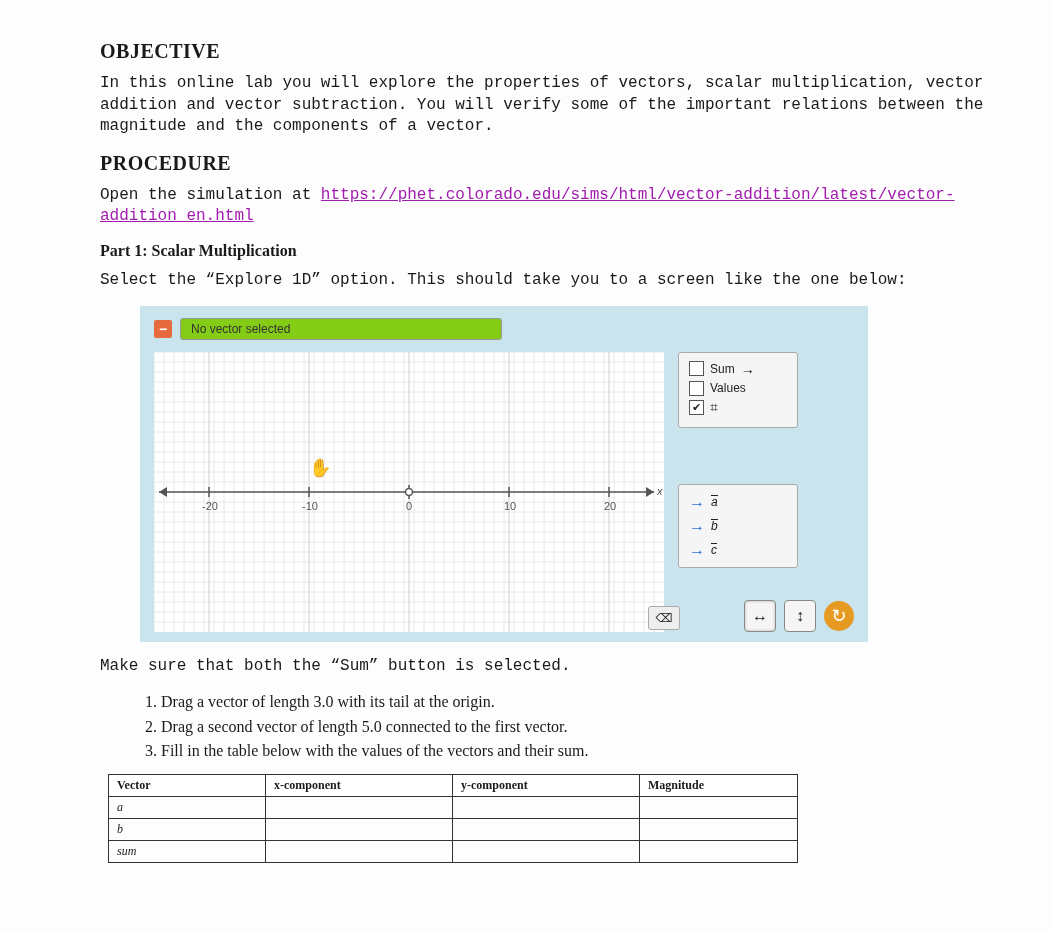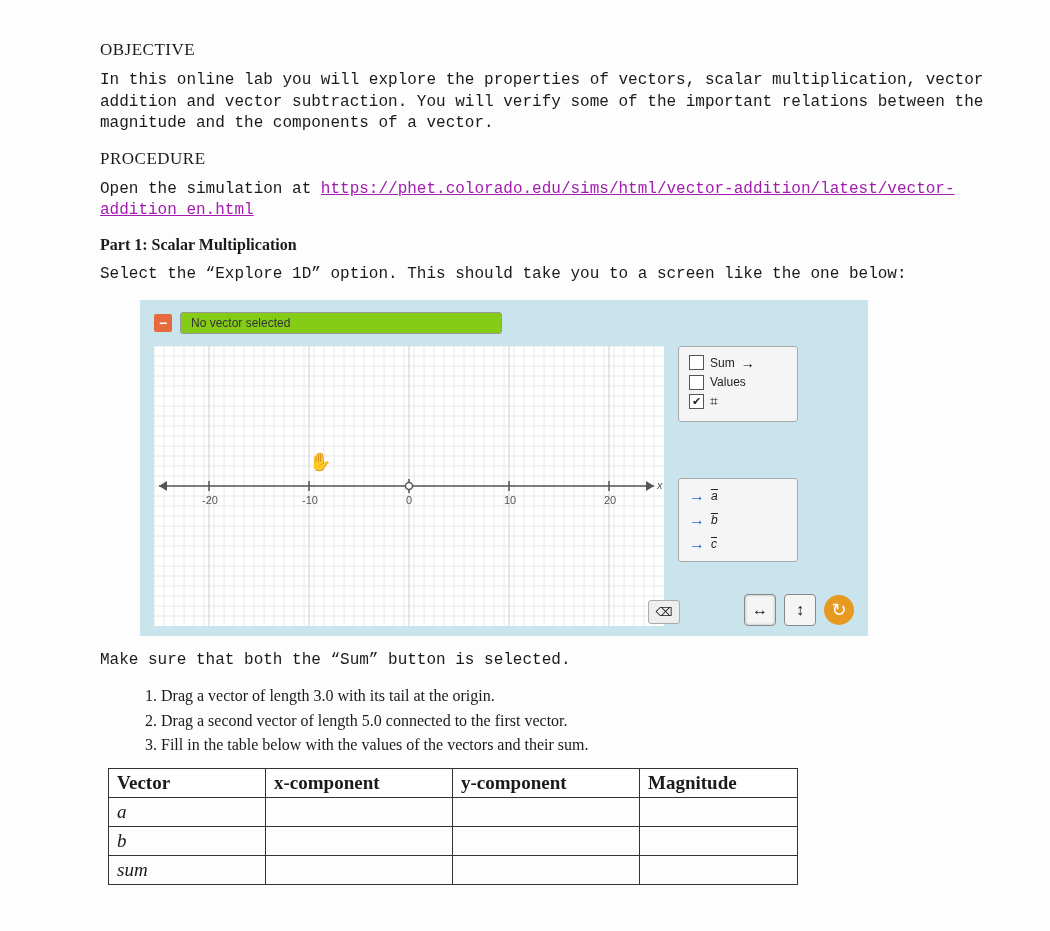"OBJECTIVE" h2.section { font-size: 17px -> 20px; font-weight: normal -> bold }
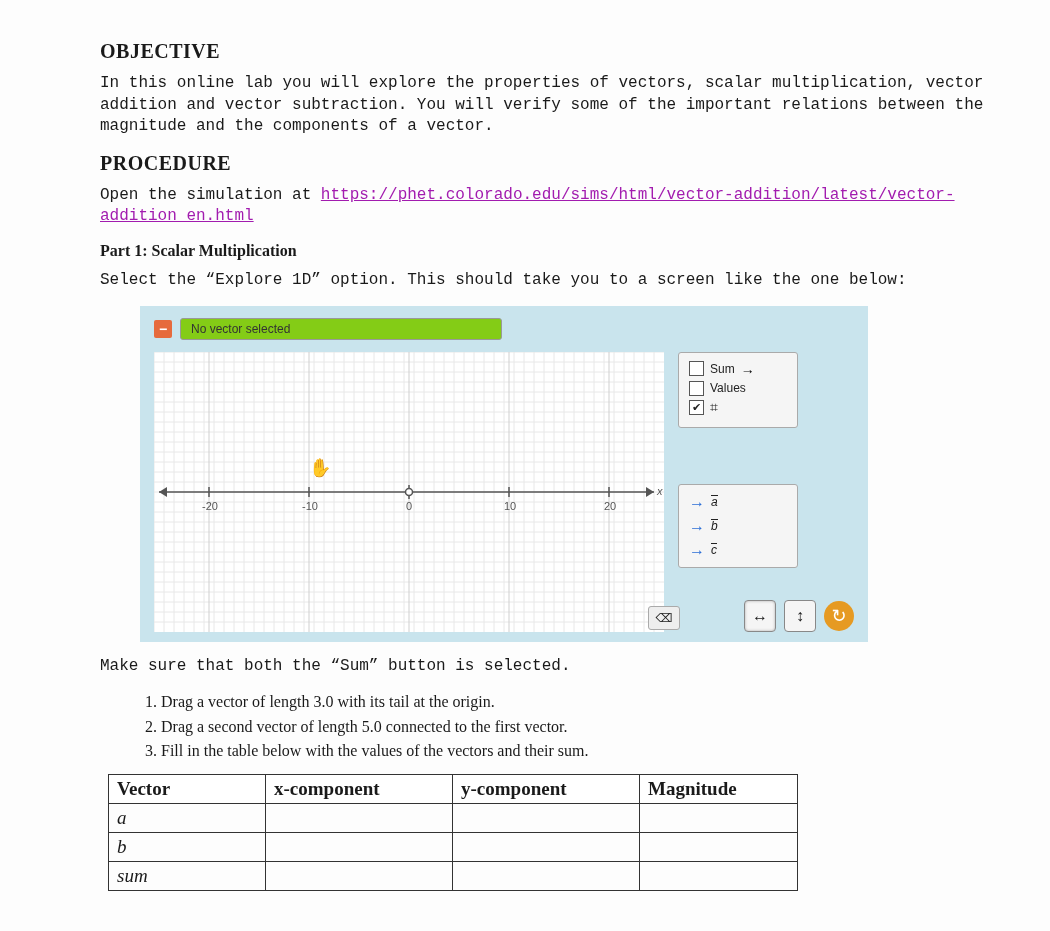"Vector" table.vtable { font-size: 19px -> 12px }
